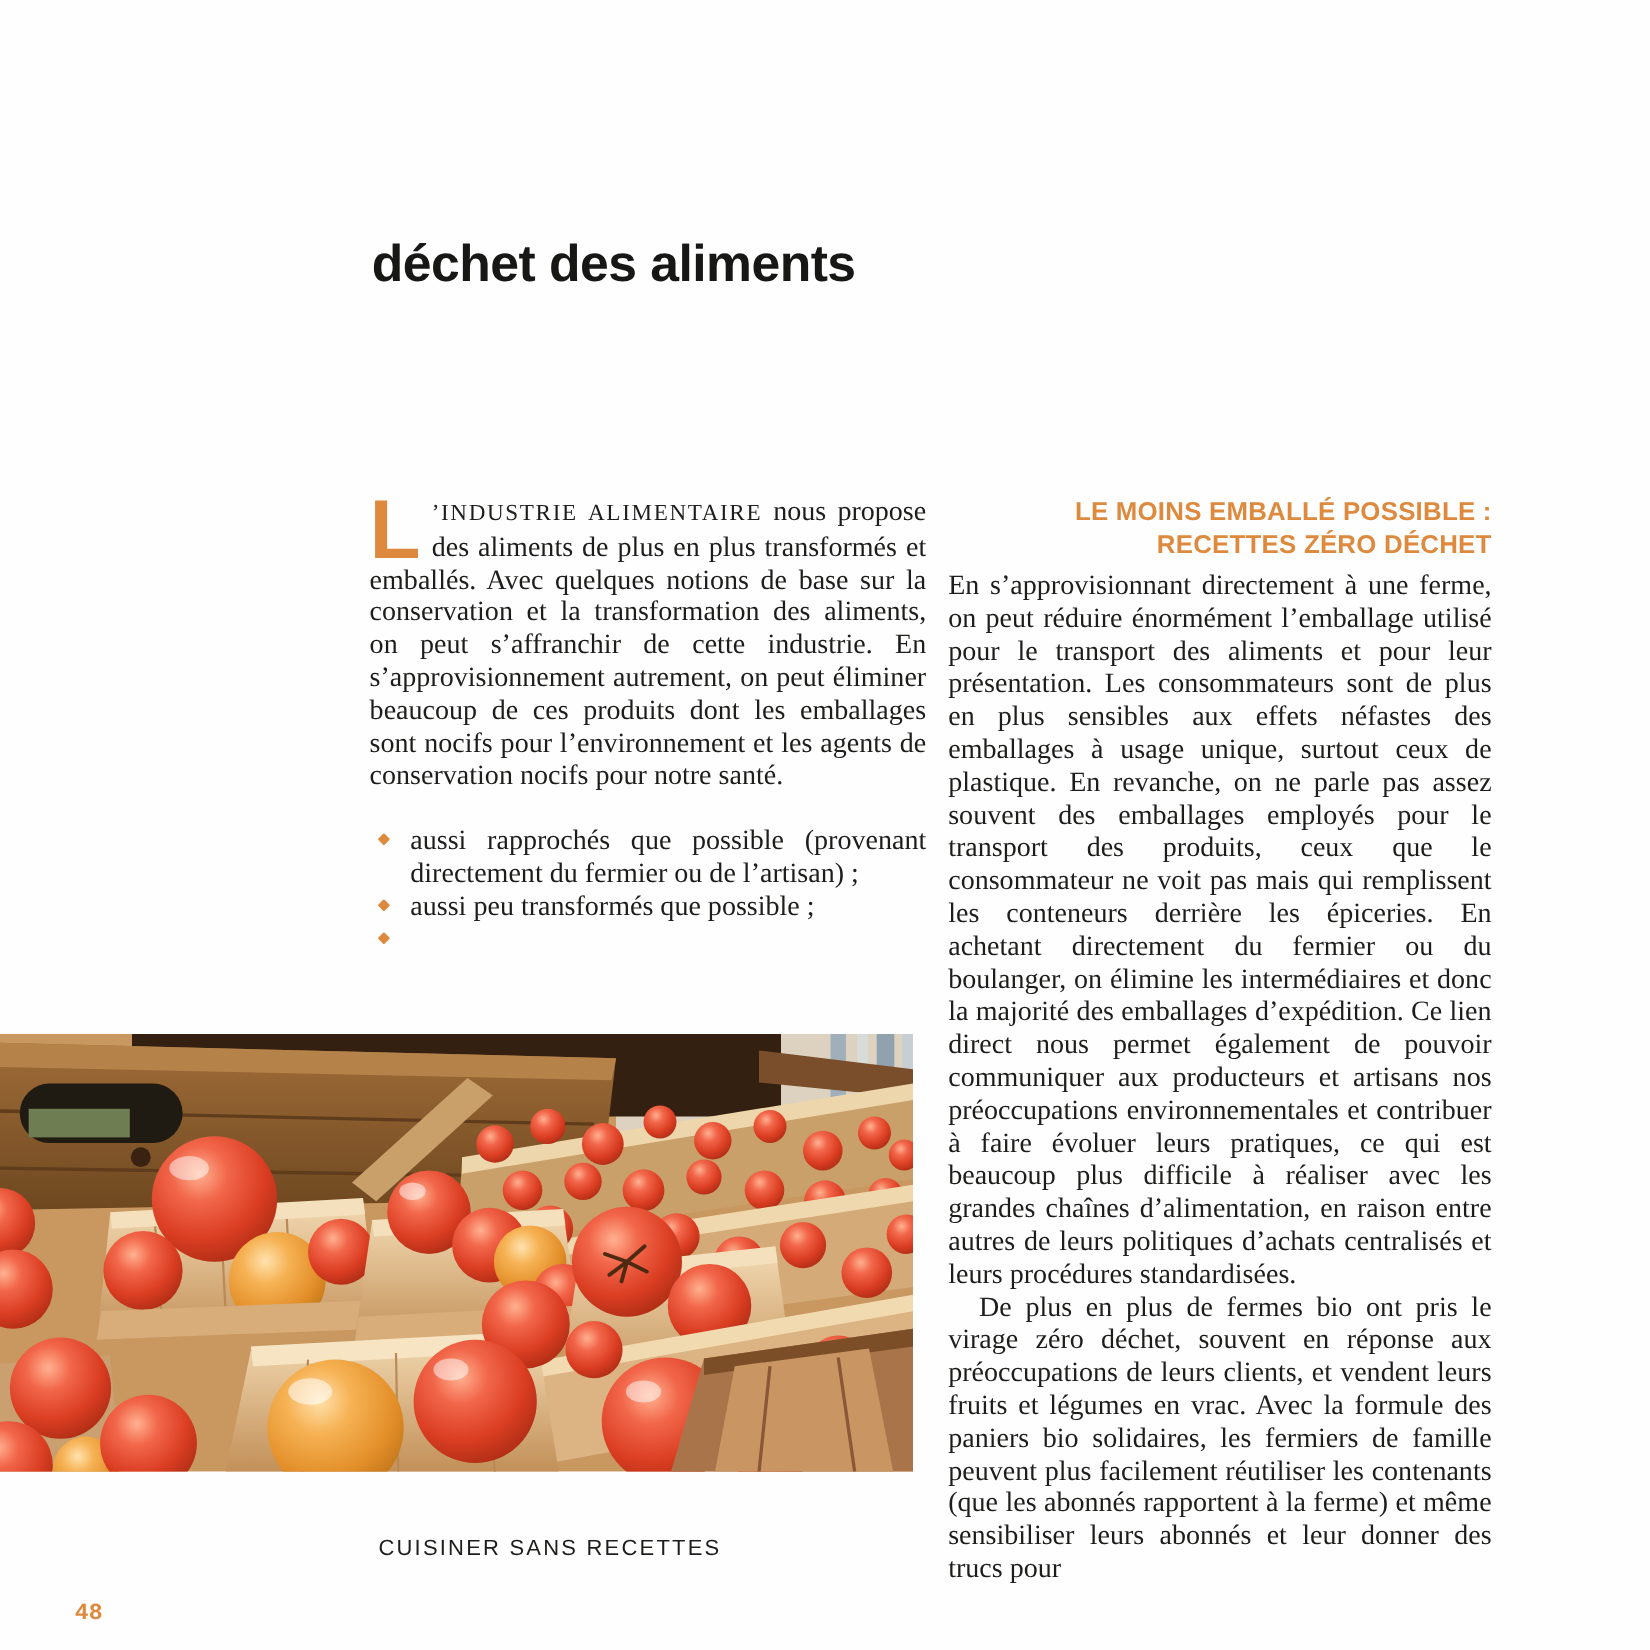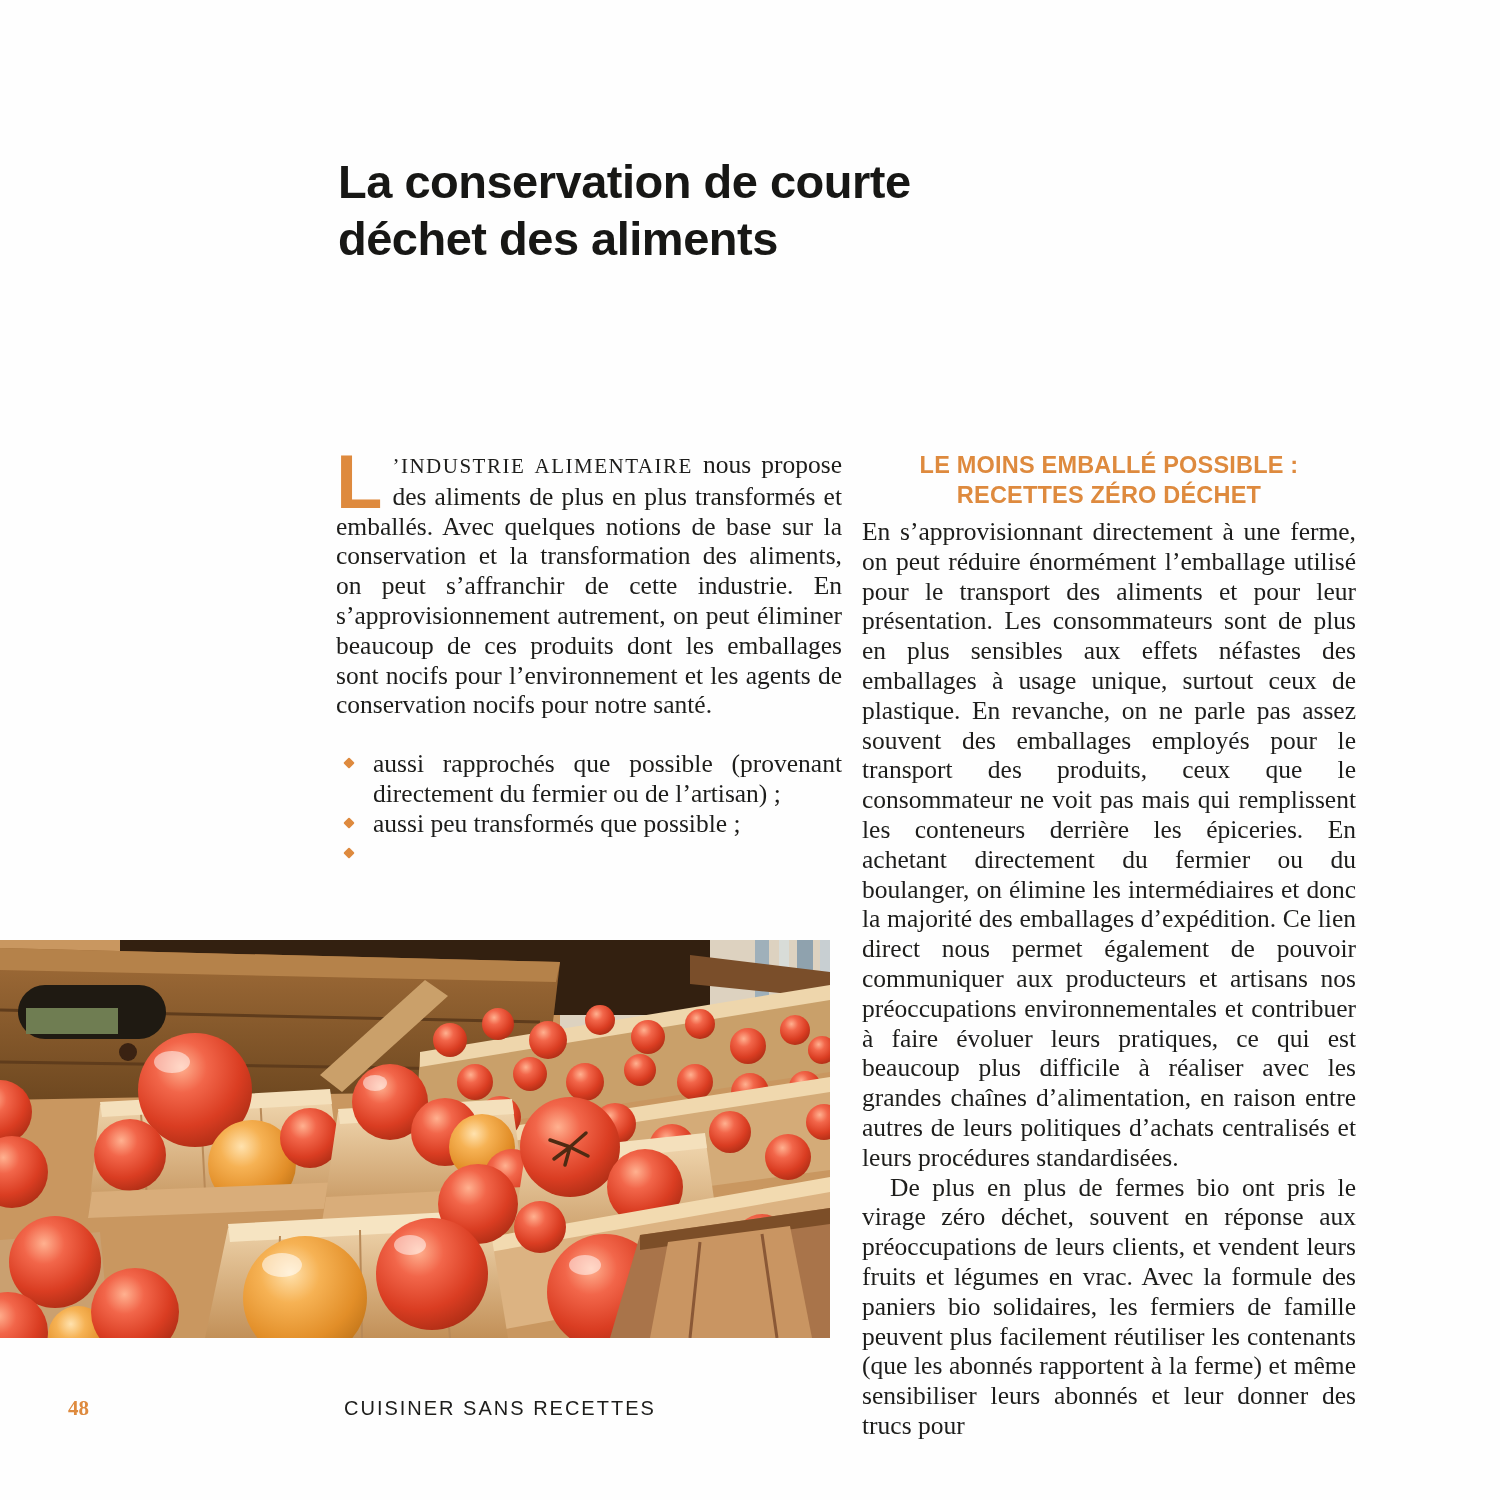"La conservation de courte" span { html: <span>La conservation de courte</span> -> none }
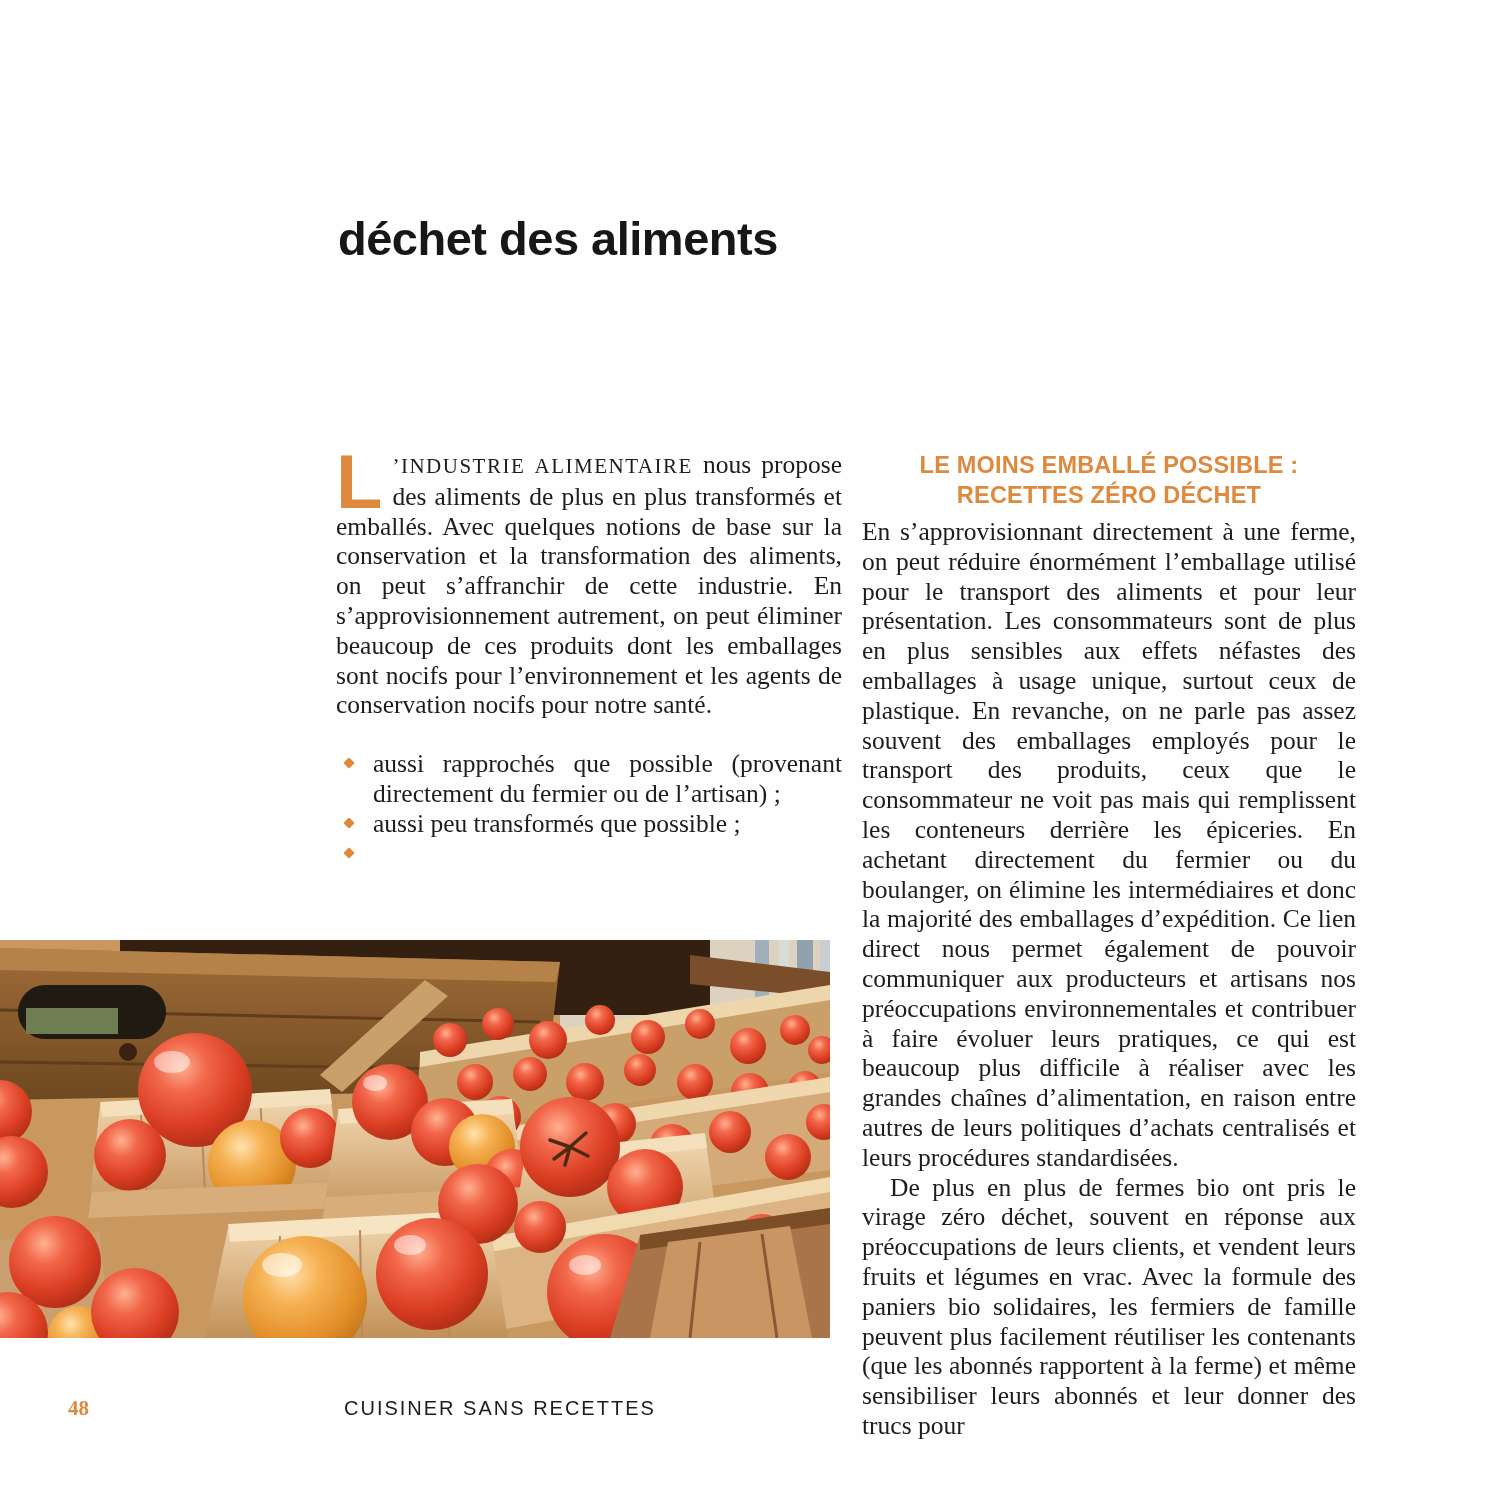"LE MOINS EMBALLÉ POSSIBLE :" .rc-heading { text-align: center -> right }
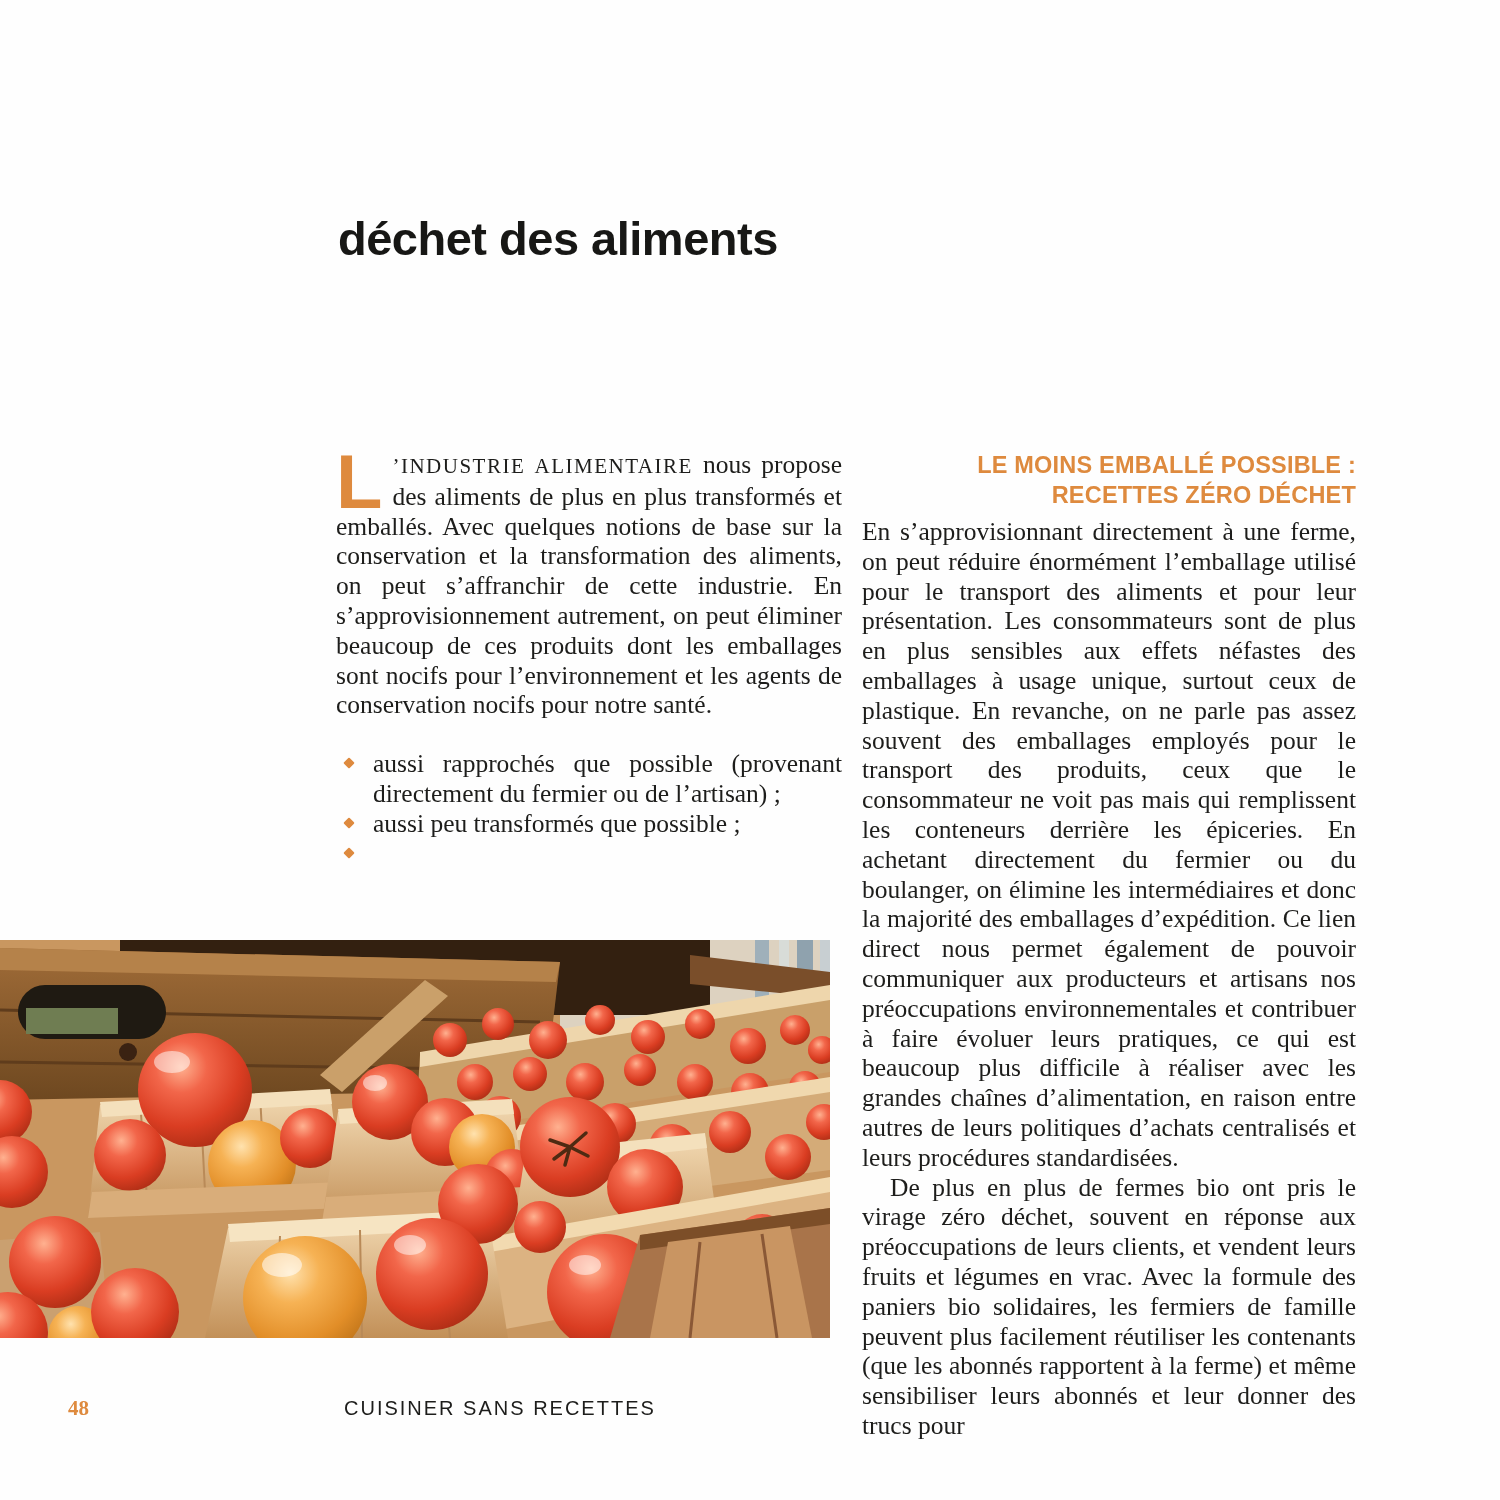"48" .footer-num { font-family: Liberation Serif, serif -> Liberation Mono, monospace; top: 1396px -> 1456px }
